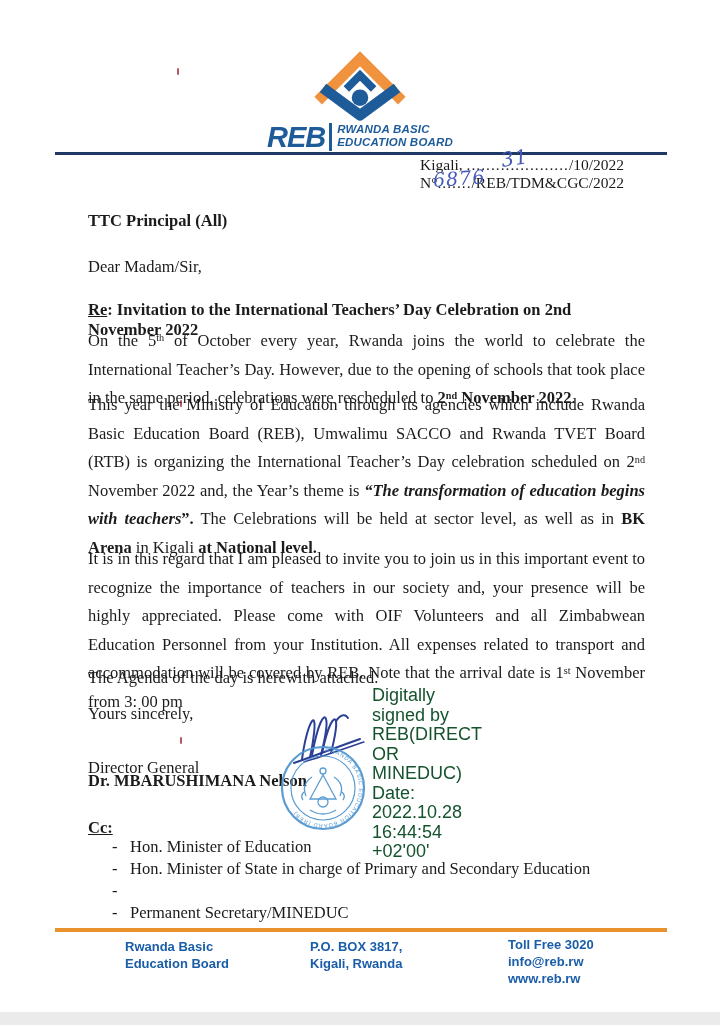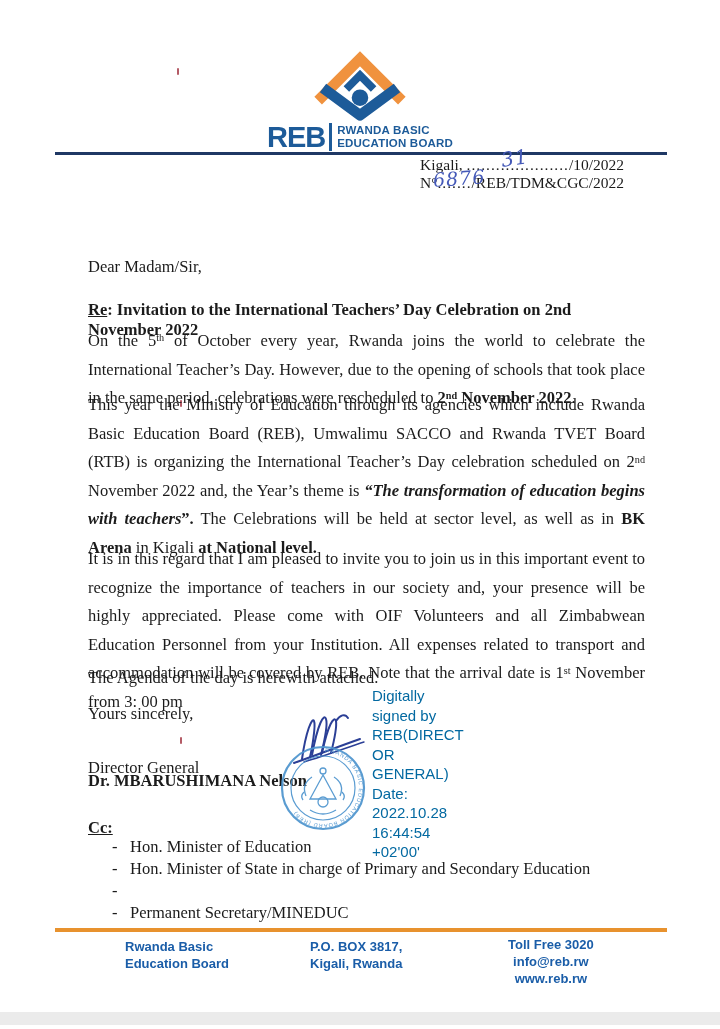"REB" .logo-textrow { align-items: center -> flex-start; font-style: none -> italic }
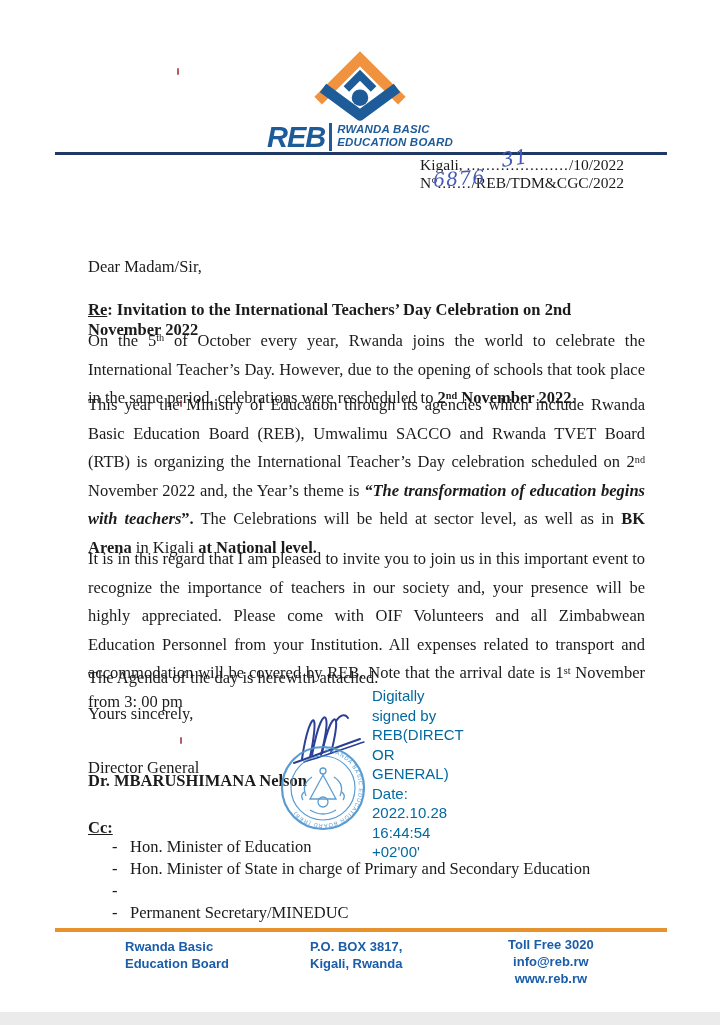"TTC Principal (All)" div.bodyblock { html: none -> <div>TTC Principal (All)</div> }
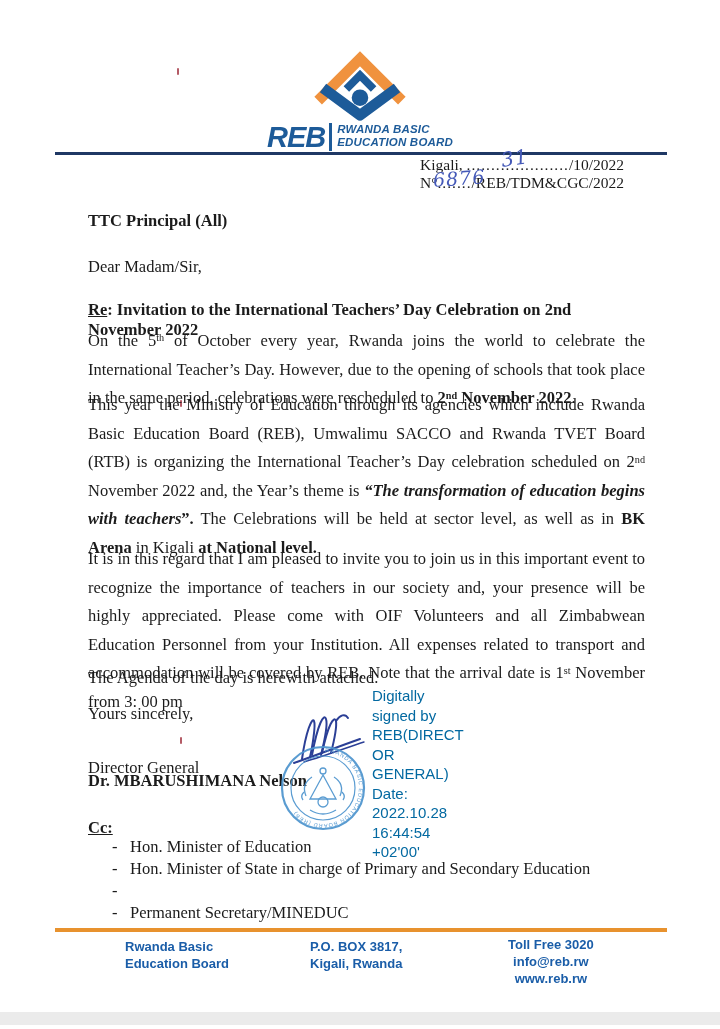"Digitally" .digital-sig { color: #0369a1 -> #14532d; font-size: 15px -> 18px }
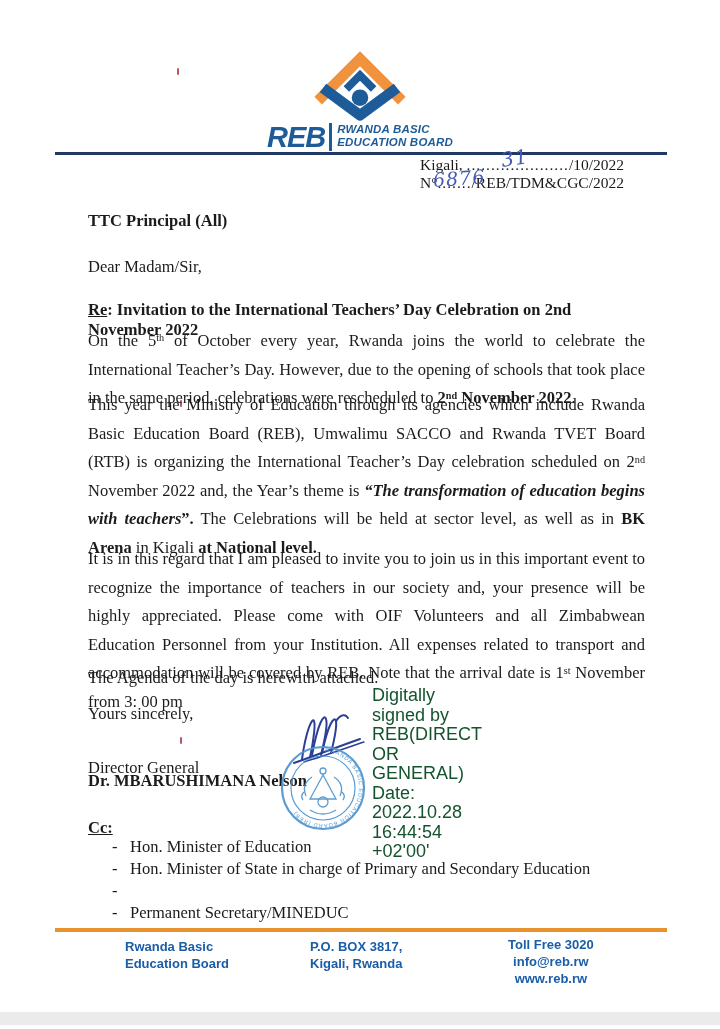"GENERAL)" div { text: GENERAL -> MINEDUC }
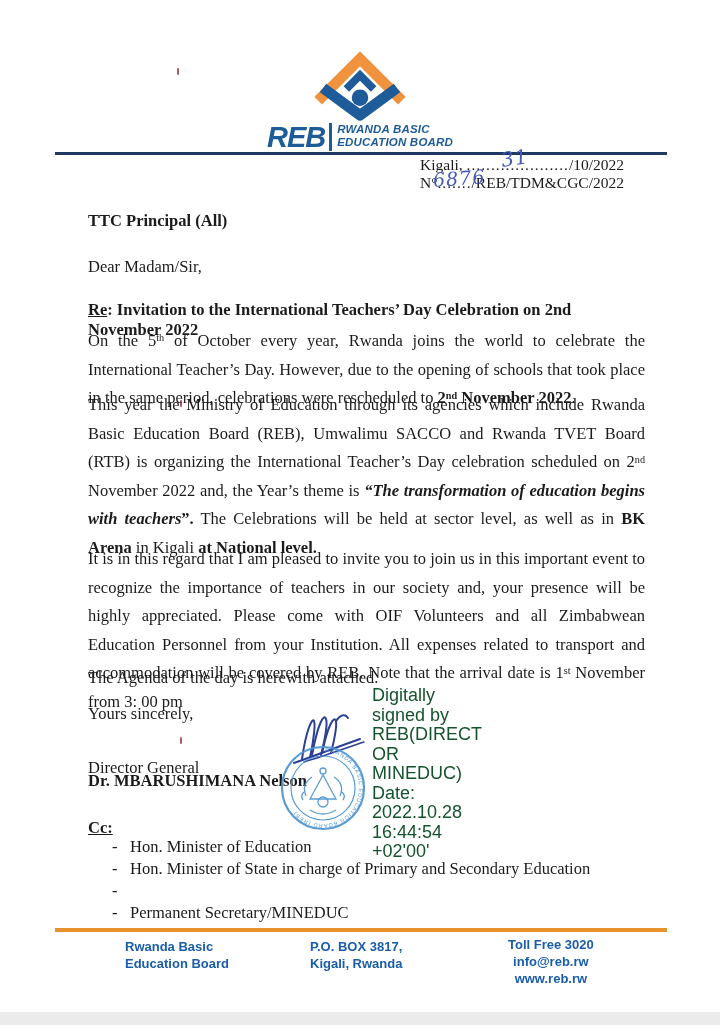"Toll Free 3020" .fcol3 { text-align: center -> none }
